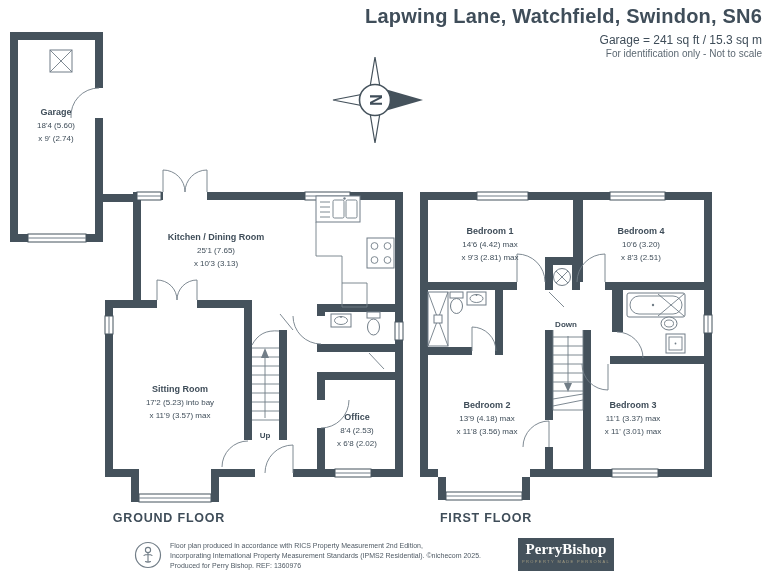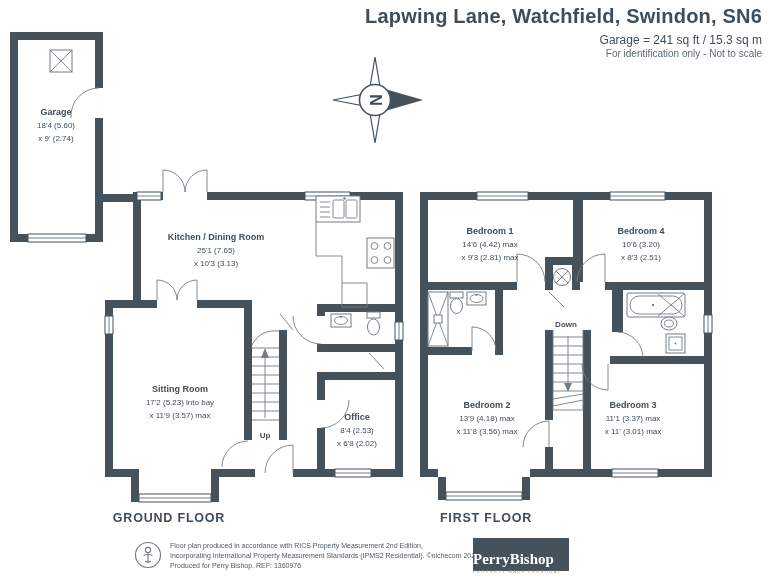"PerryBishop" .logo { left: 473px -> 518px; padding-top: 14px -> 4px; text-align: left -> center }
